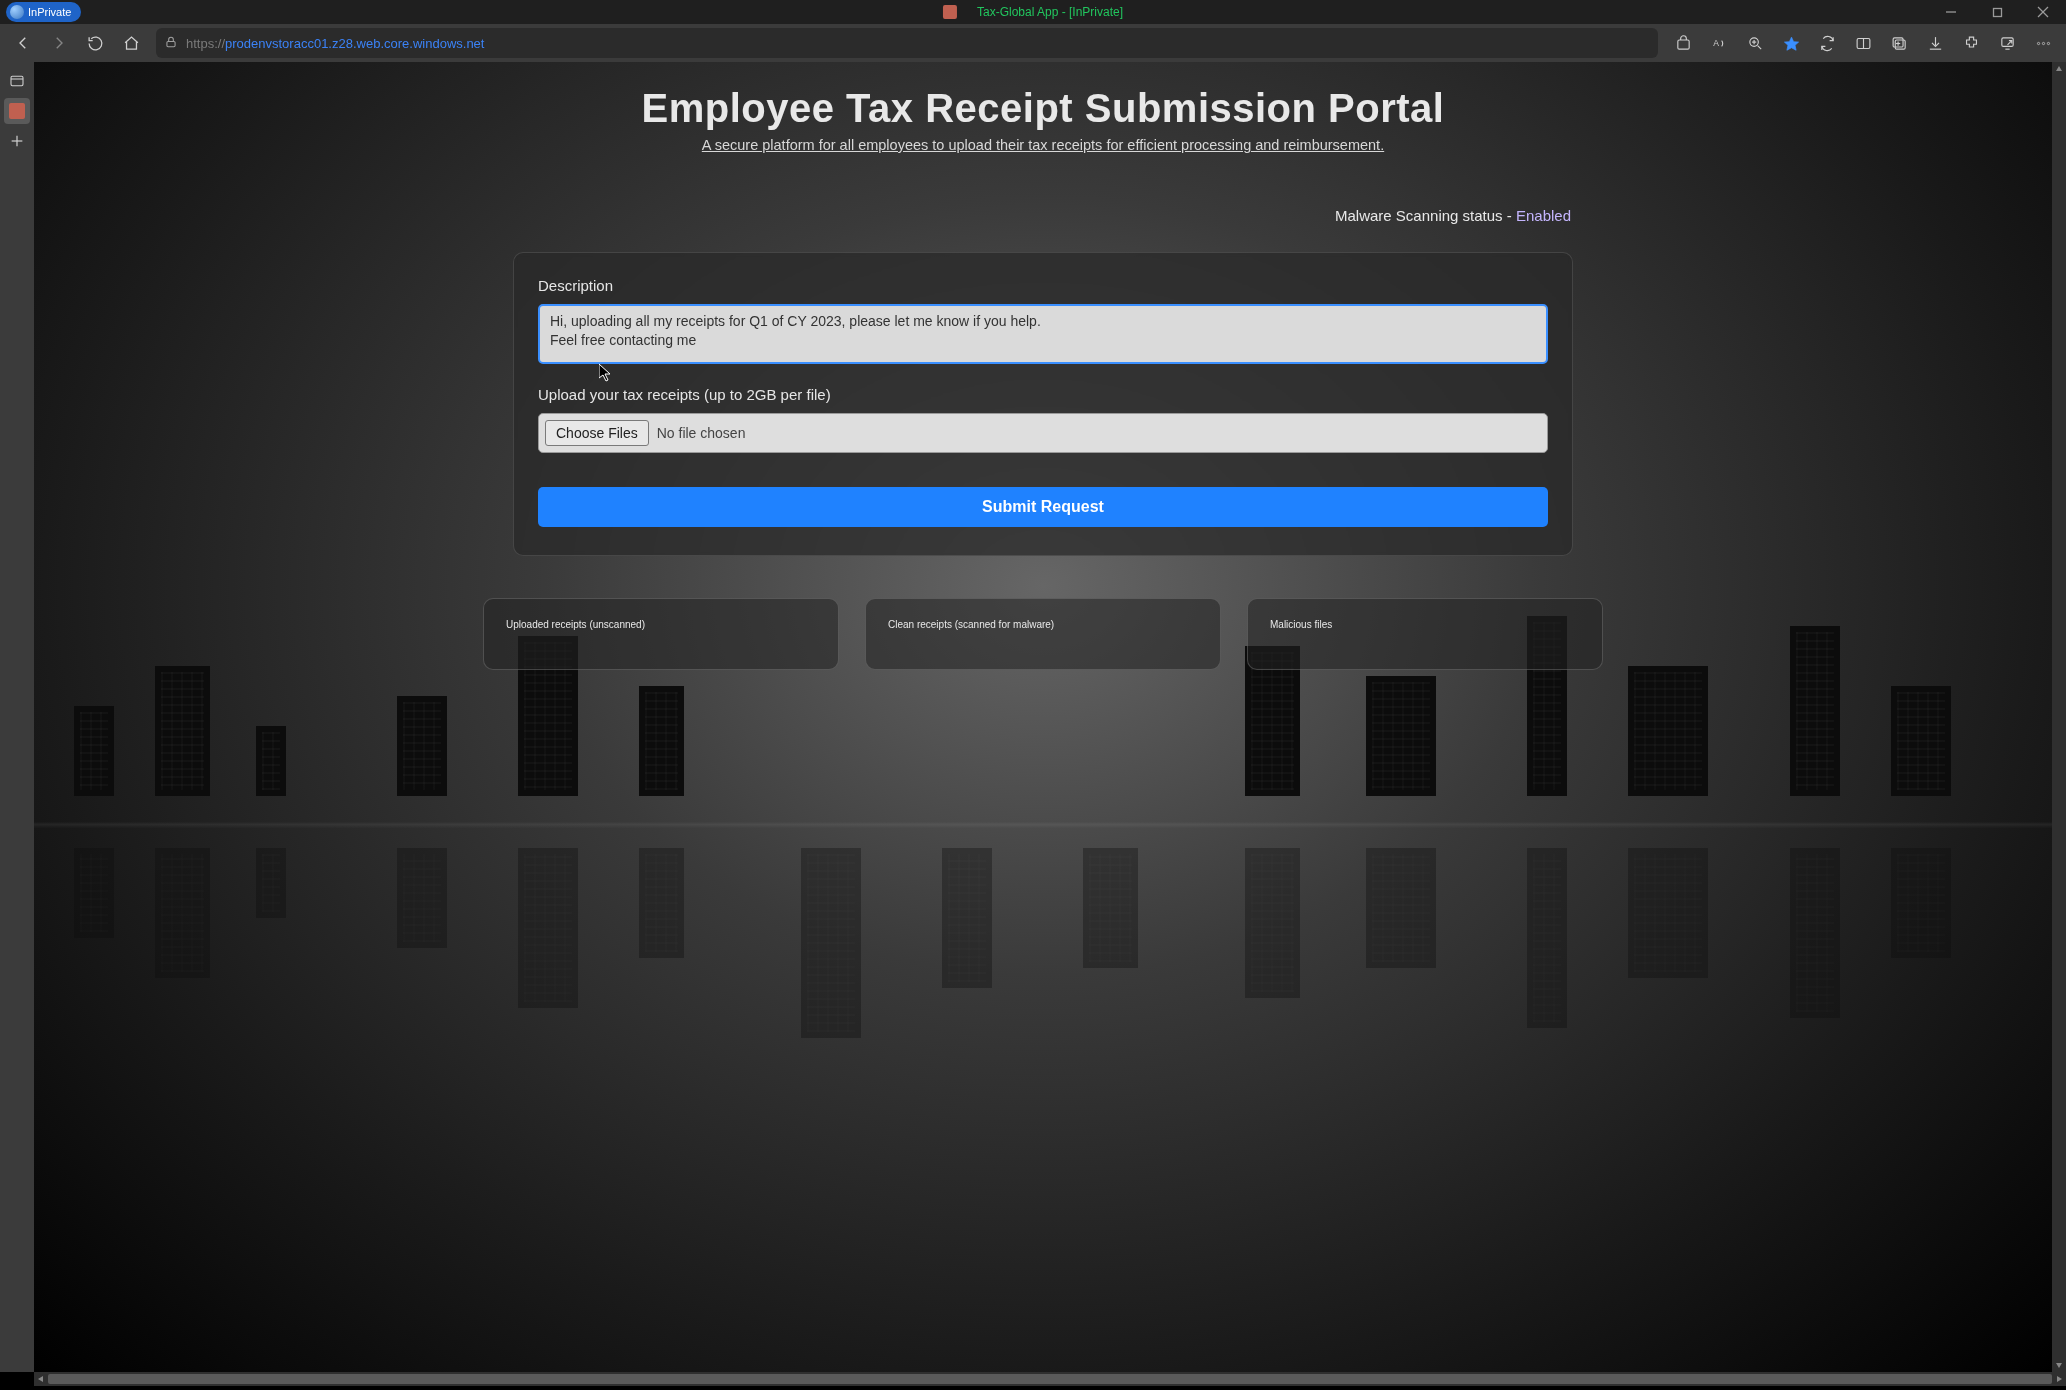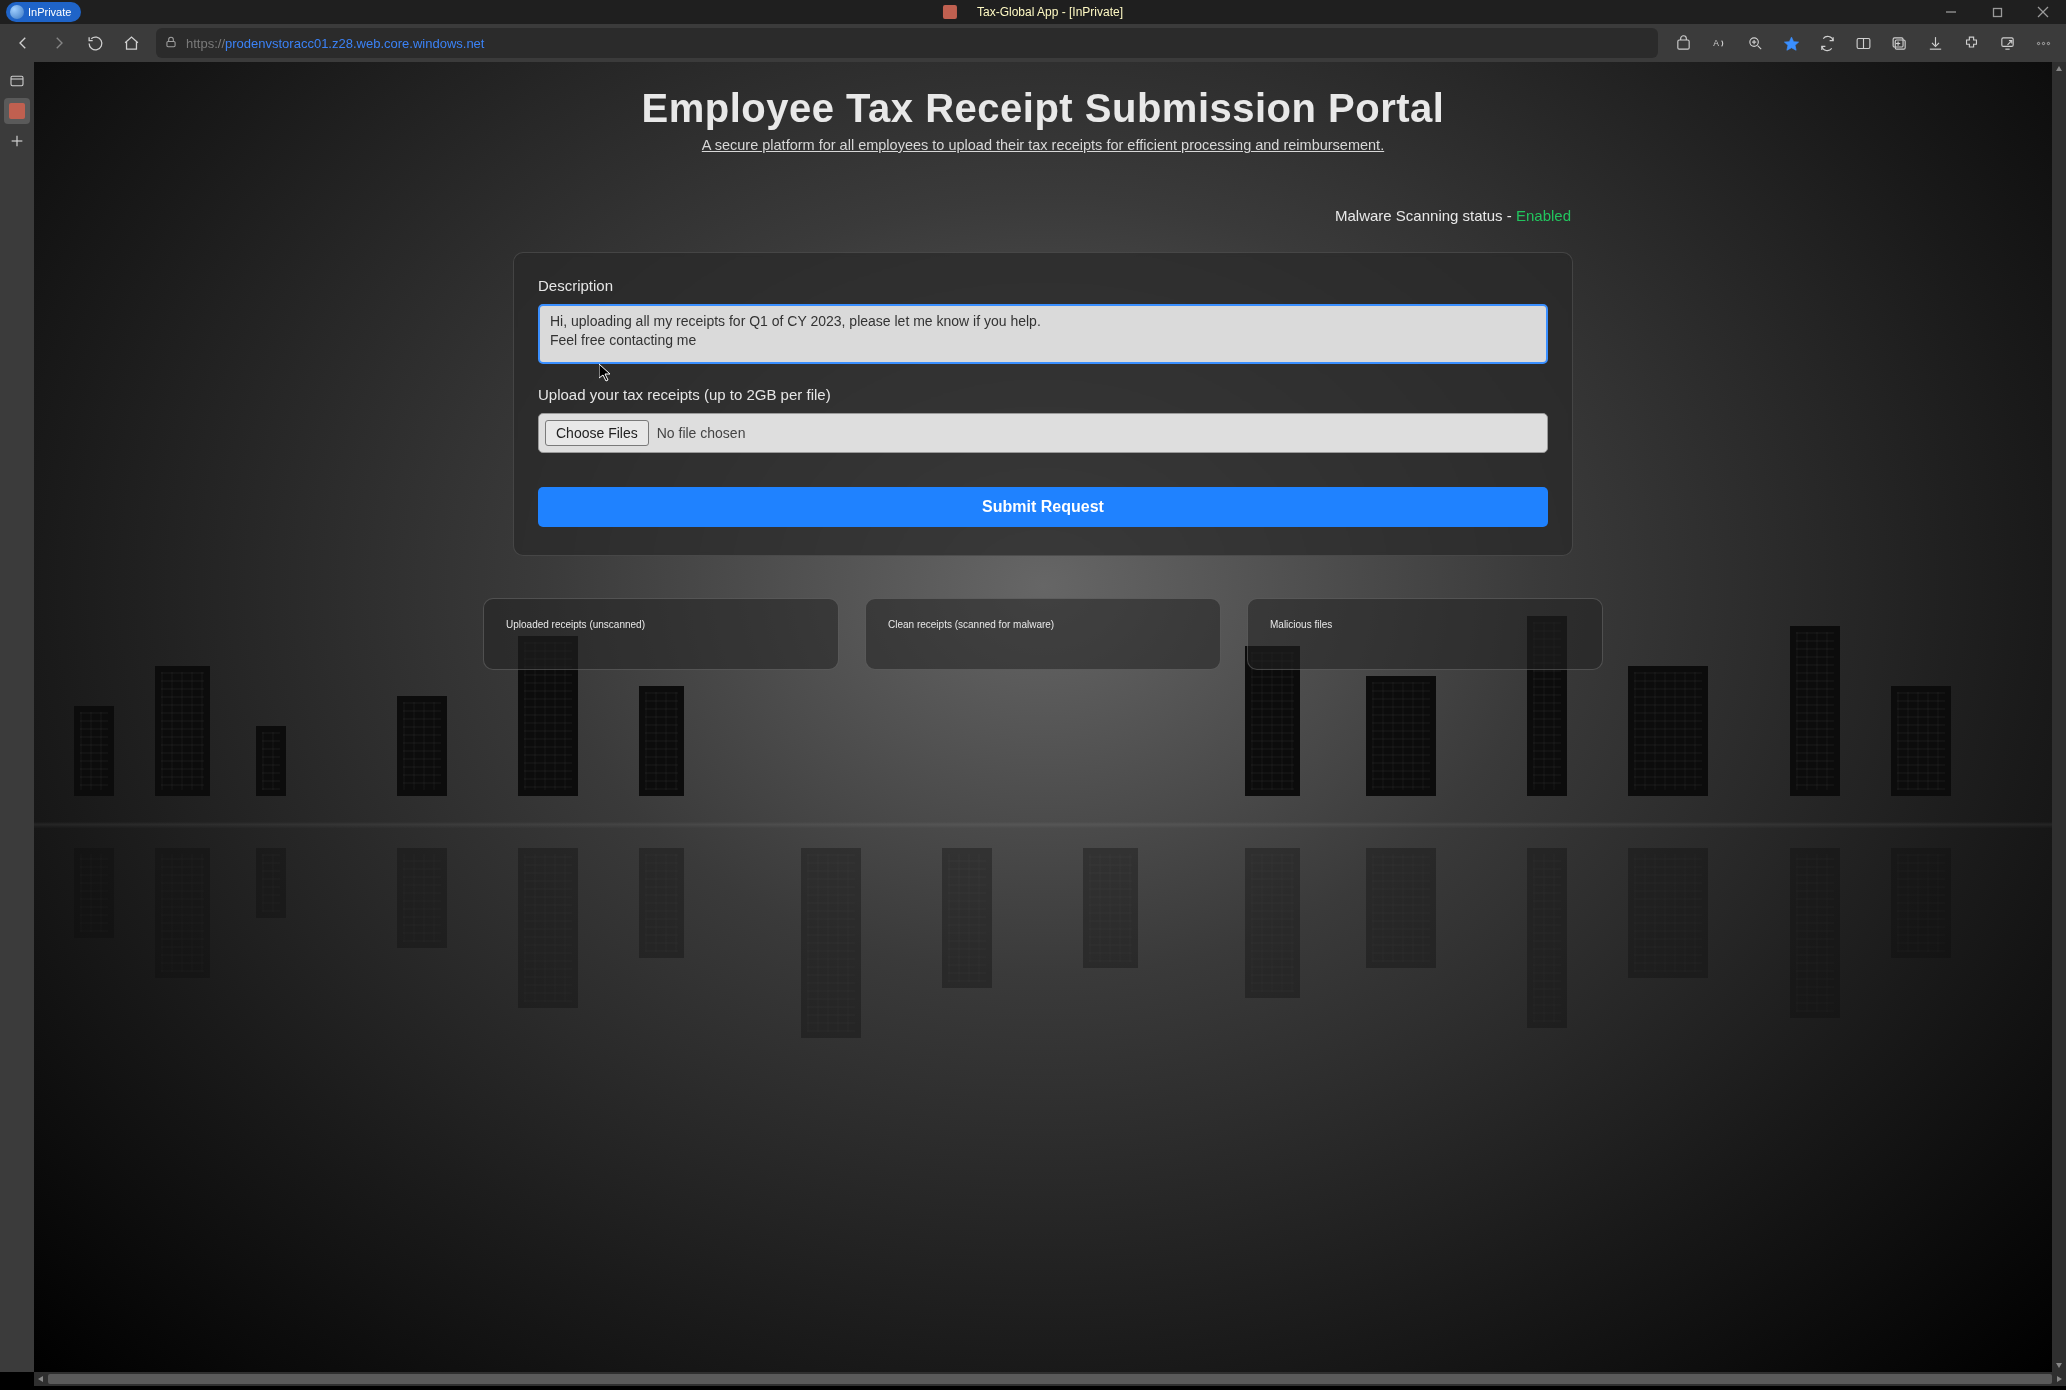"Tax-Global App - [InPrivate]" .title-center { color: #fef9c3 -> #22c55e }
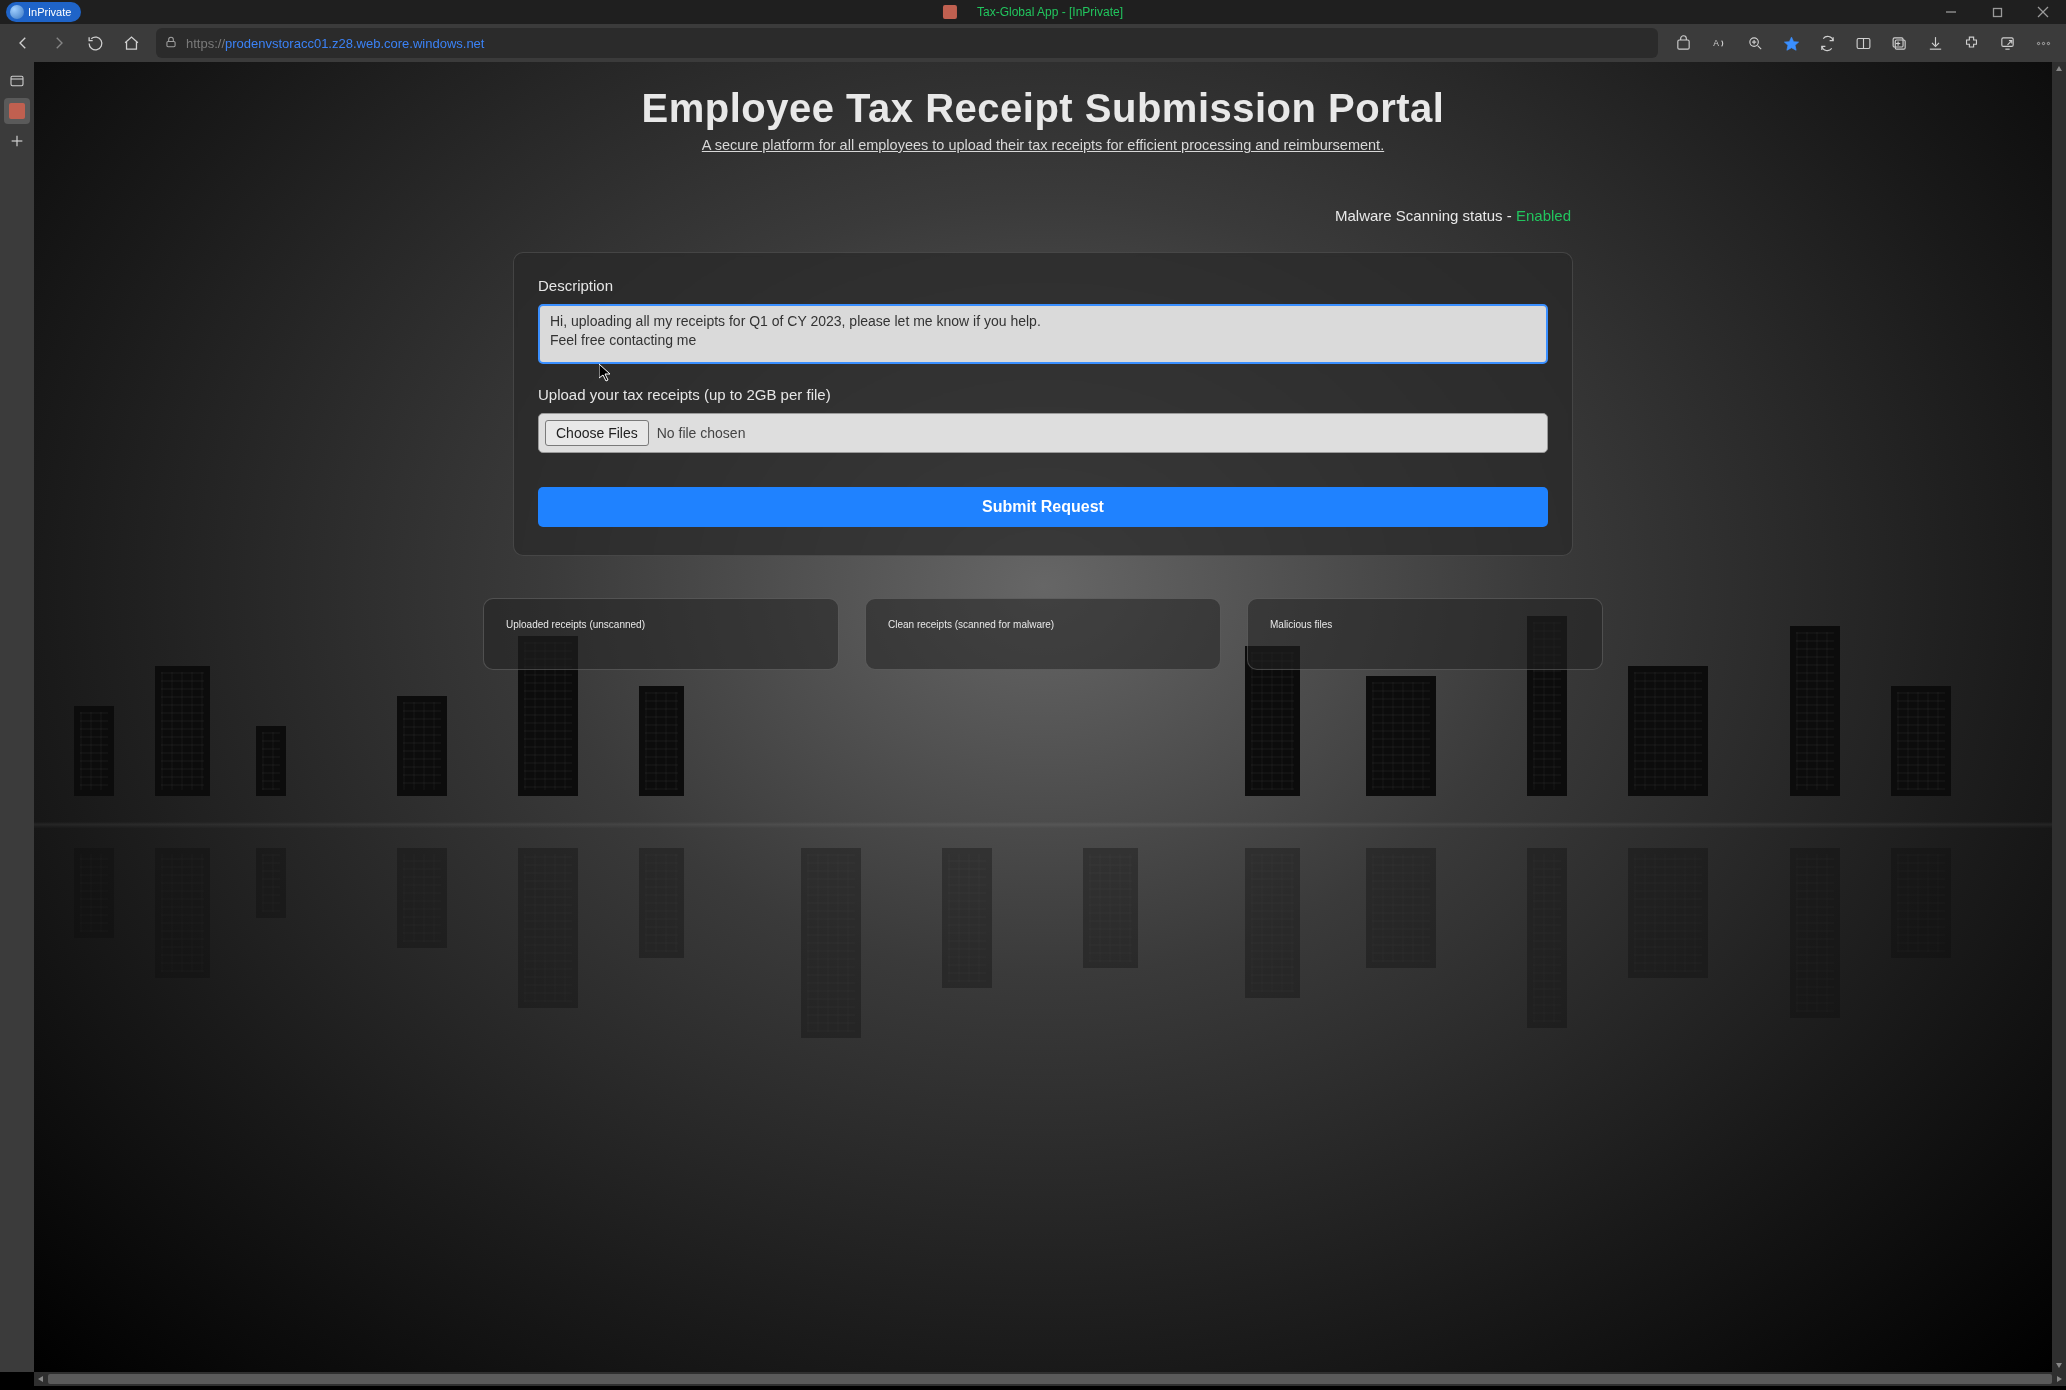"Enabled" .scan-row .enabled { color: #22c55e -> #c4b5fd }
